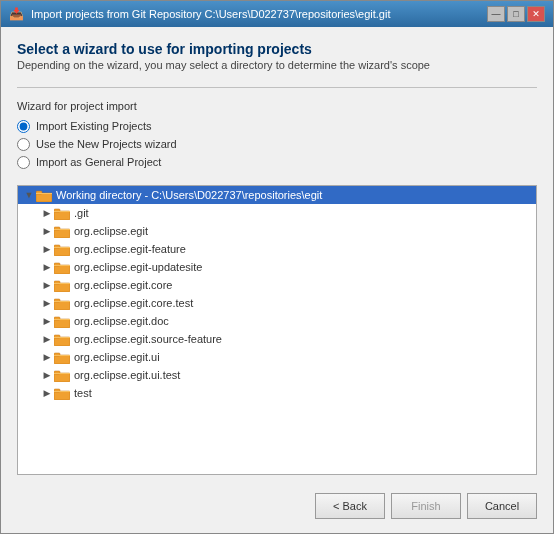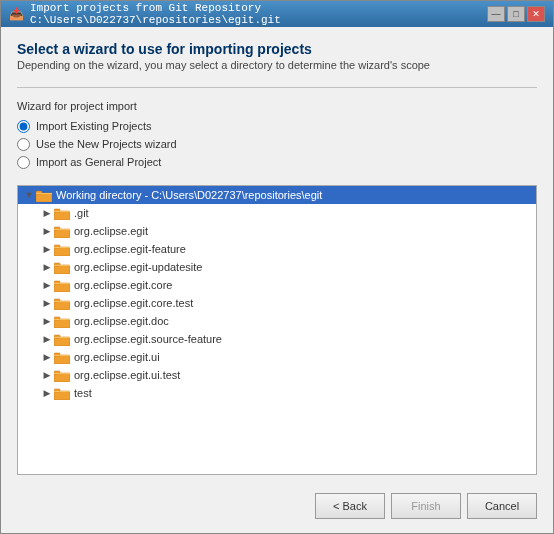"Import projects from Git Repository" .title-text { font-family: Liberation Mono, monospace -> none }
